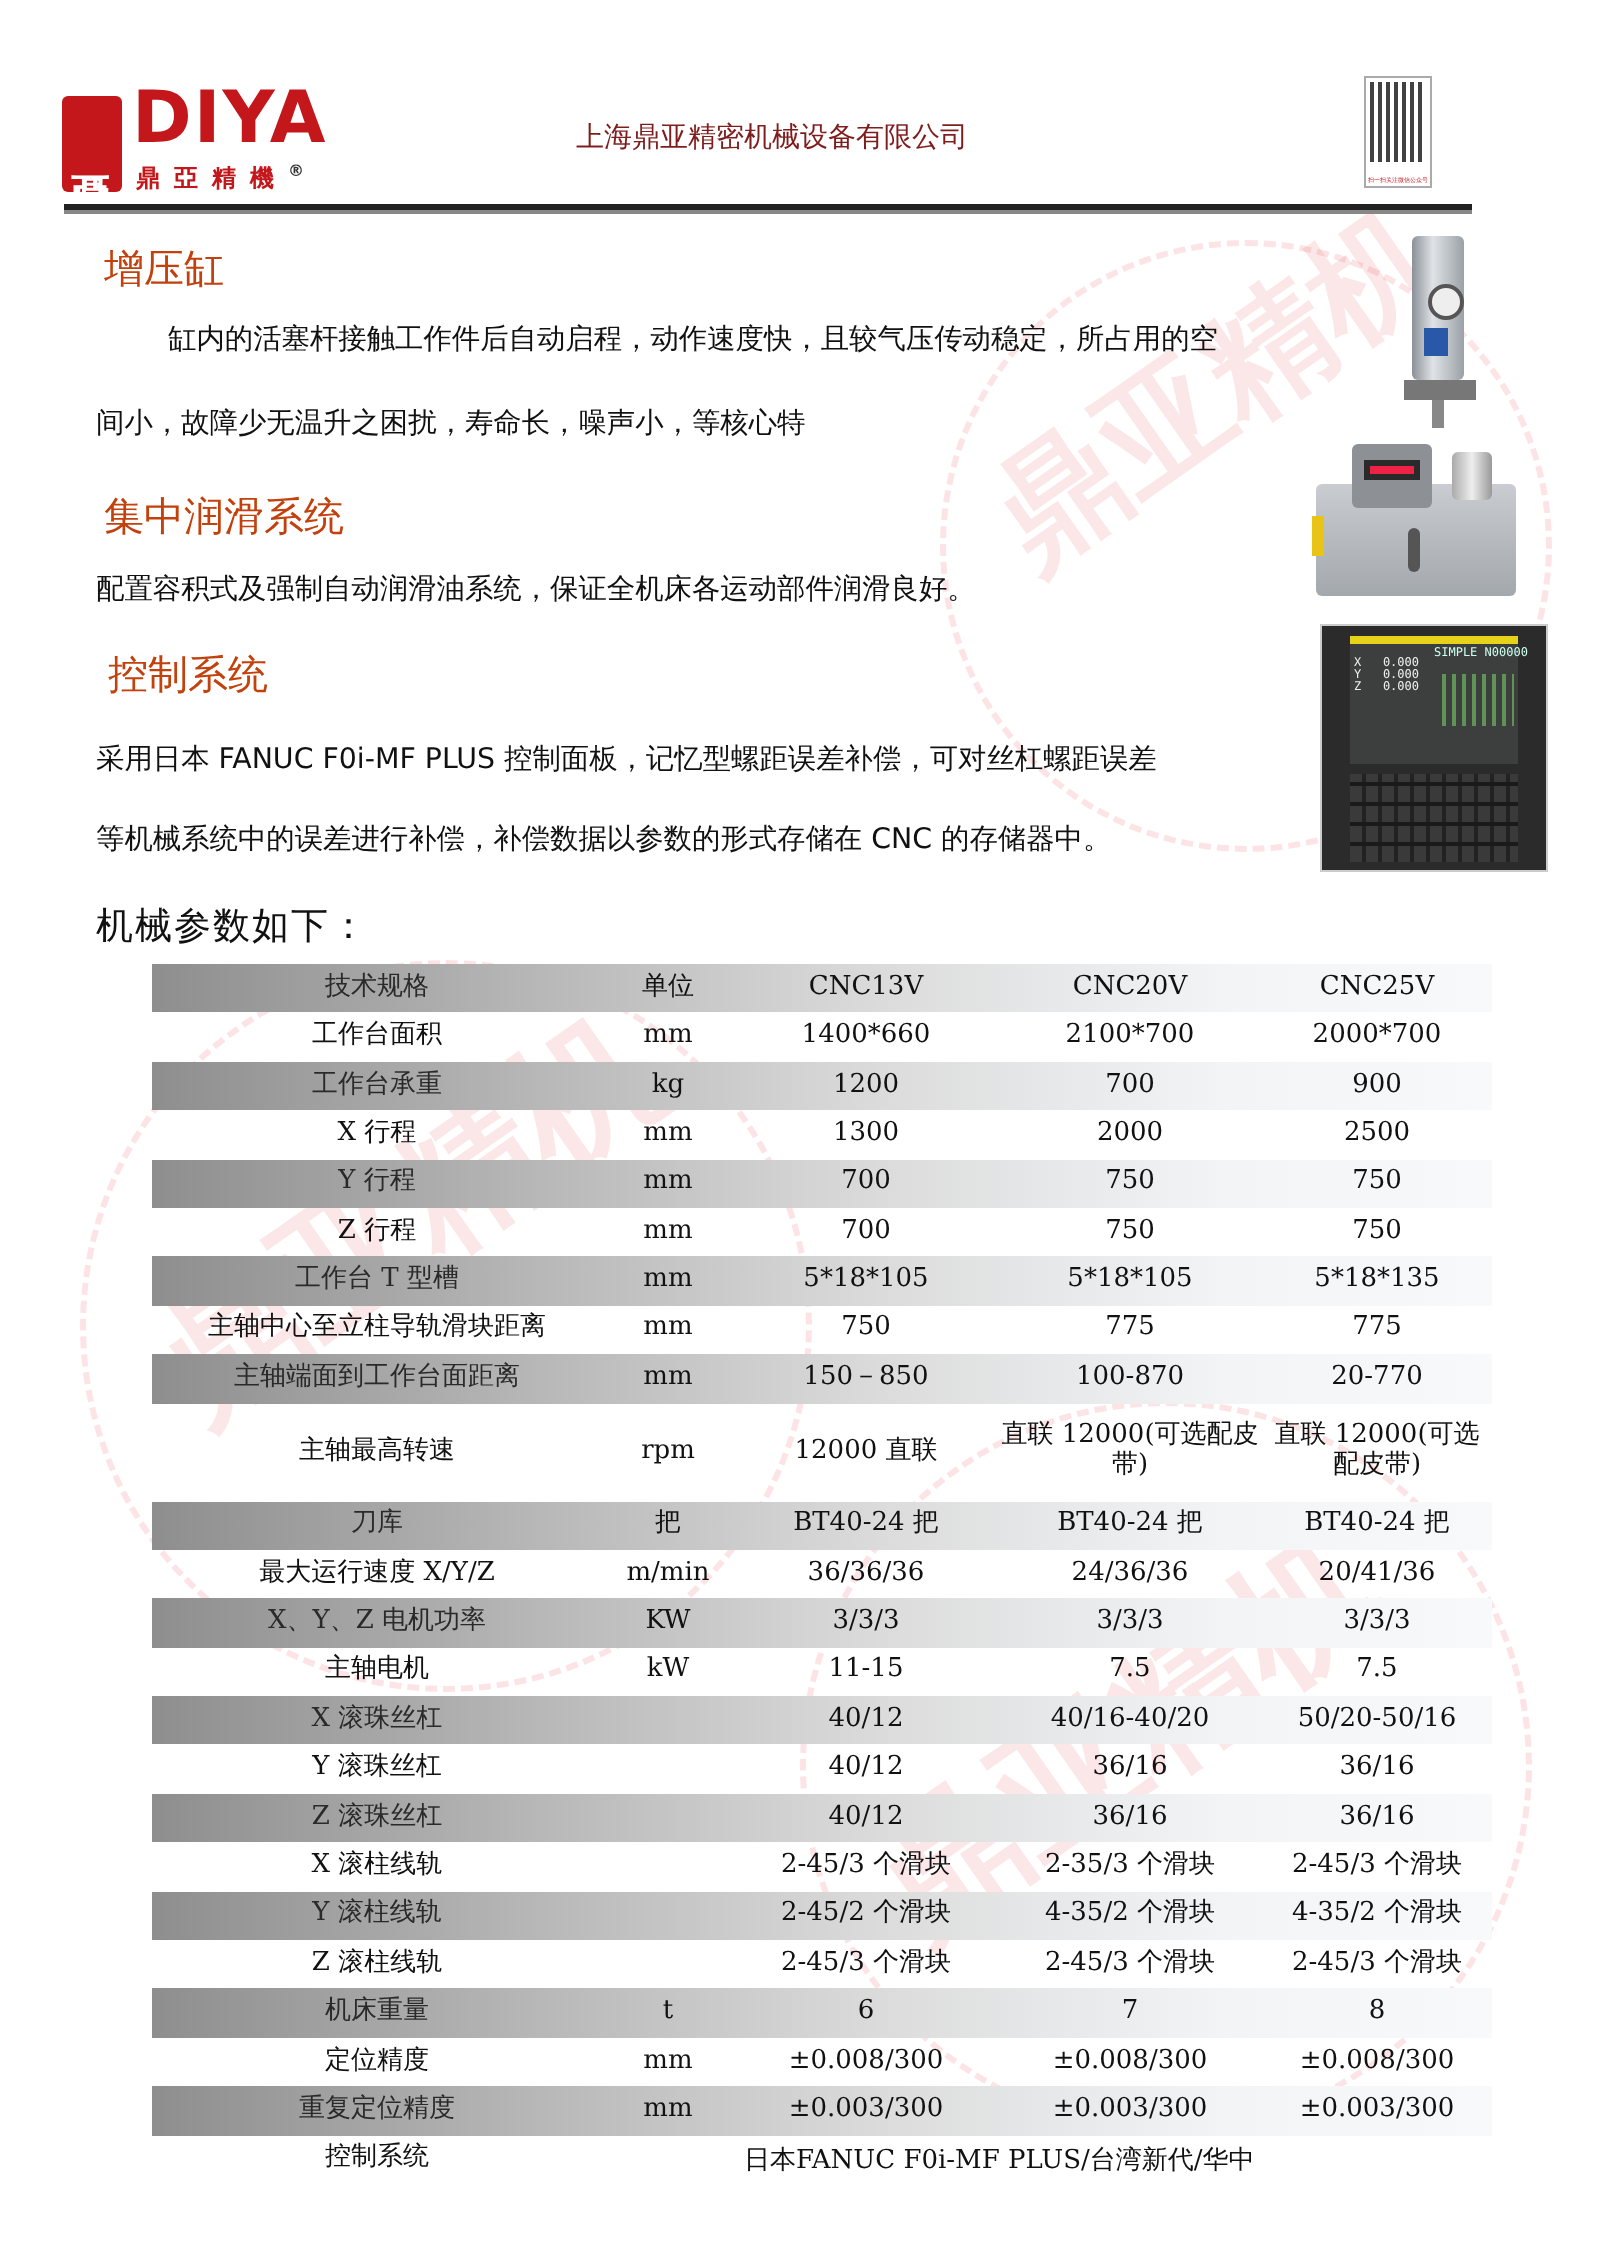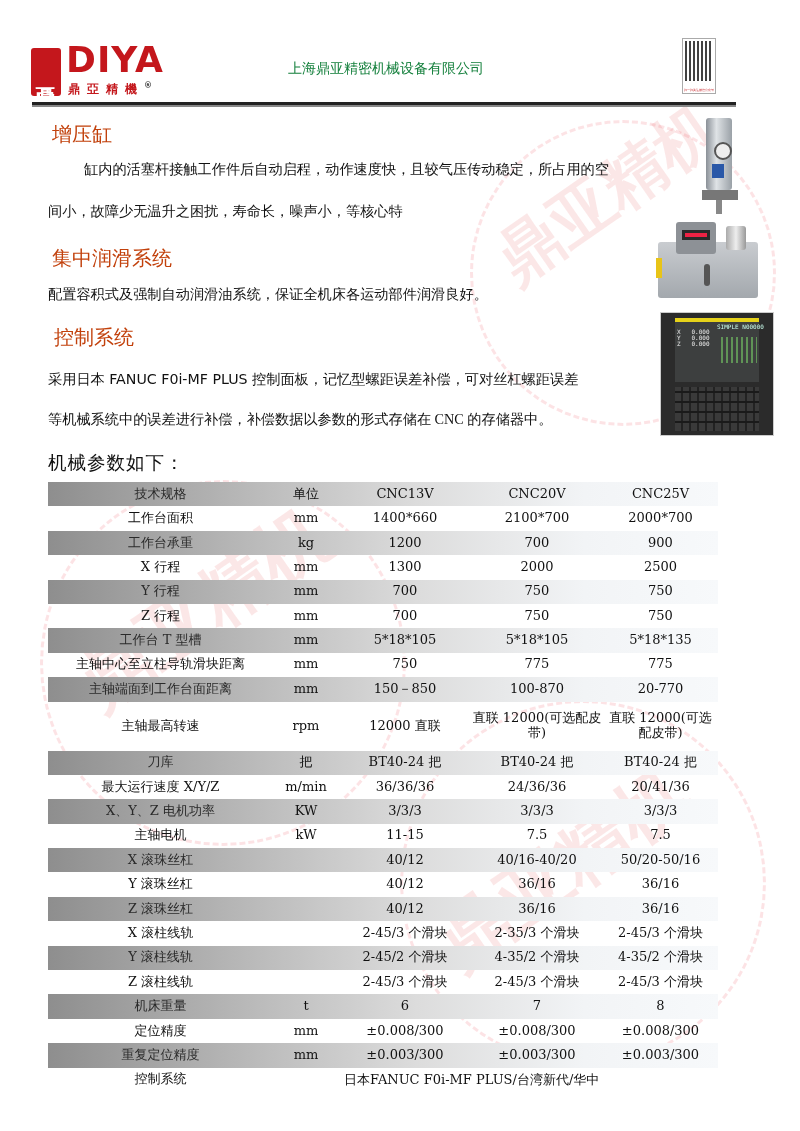"上海鼎亚精密机械设备有限公司" .company { color: #15803d -> #7f1d1d }
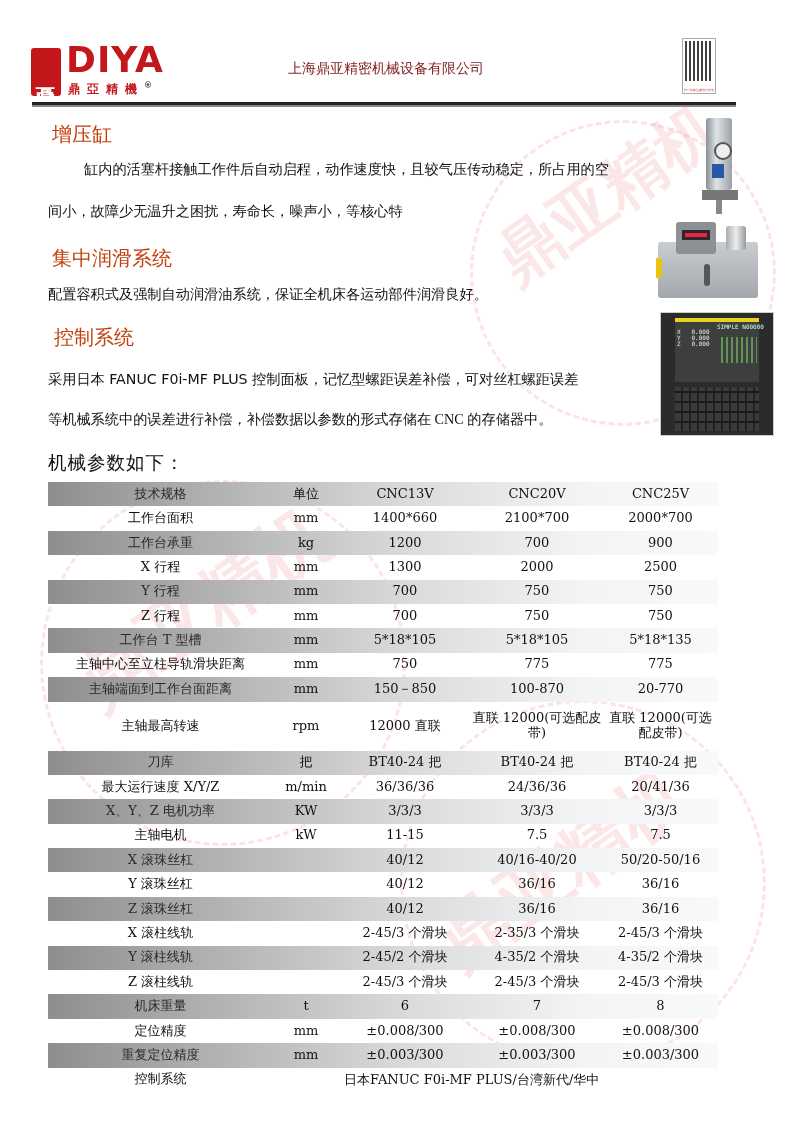"等机械系统中的误差进行补偿，补偿数据以参数的形式存储在 CNC 的存储器中。" div.para { font-family: Liberation Serif, serif -> none }
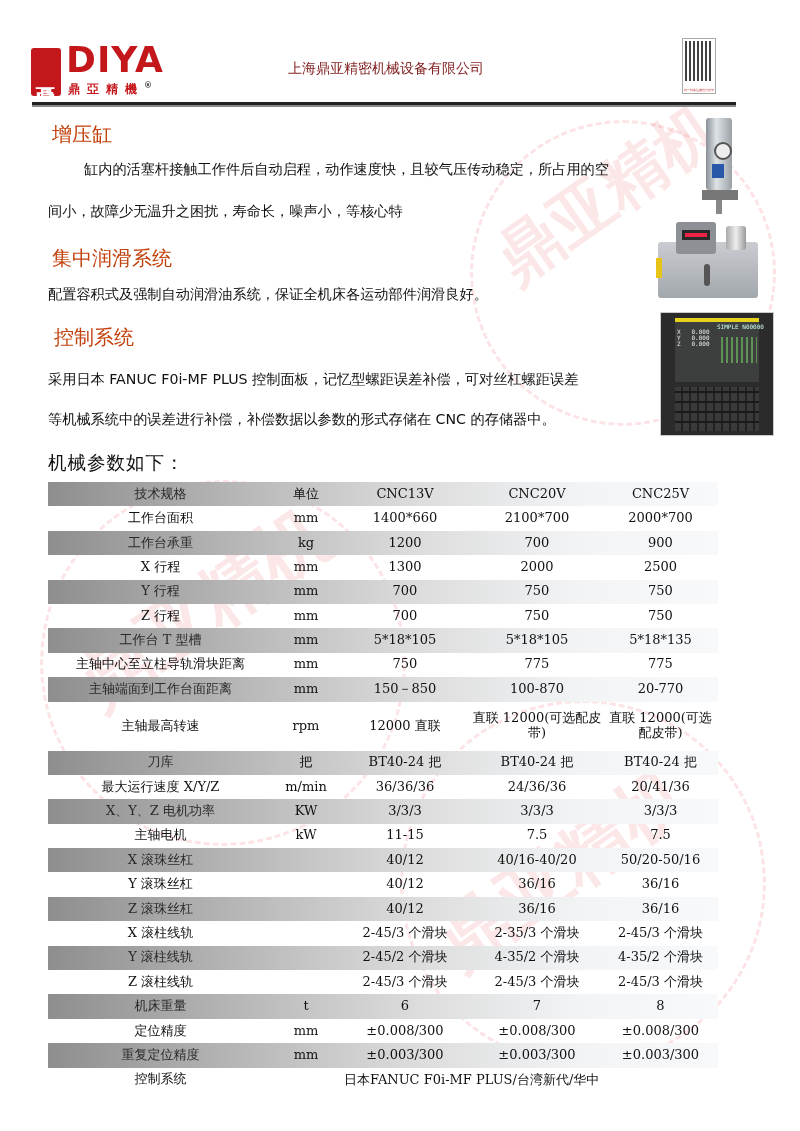"技术规格" .spec-table { left: 48px -> 76px }
